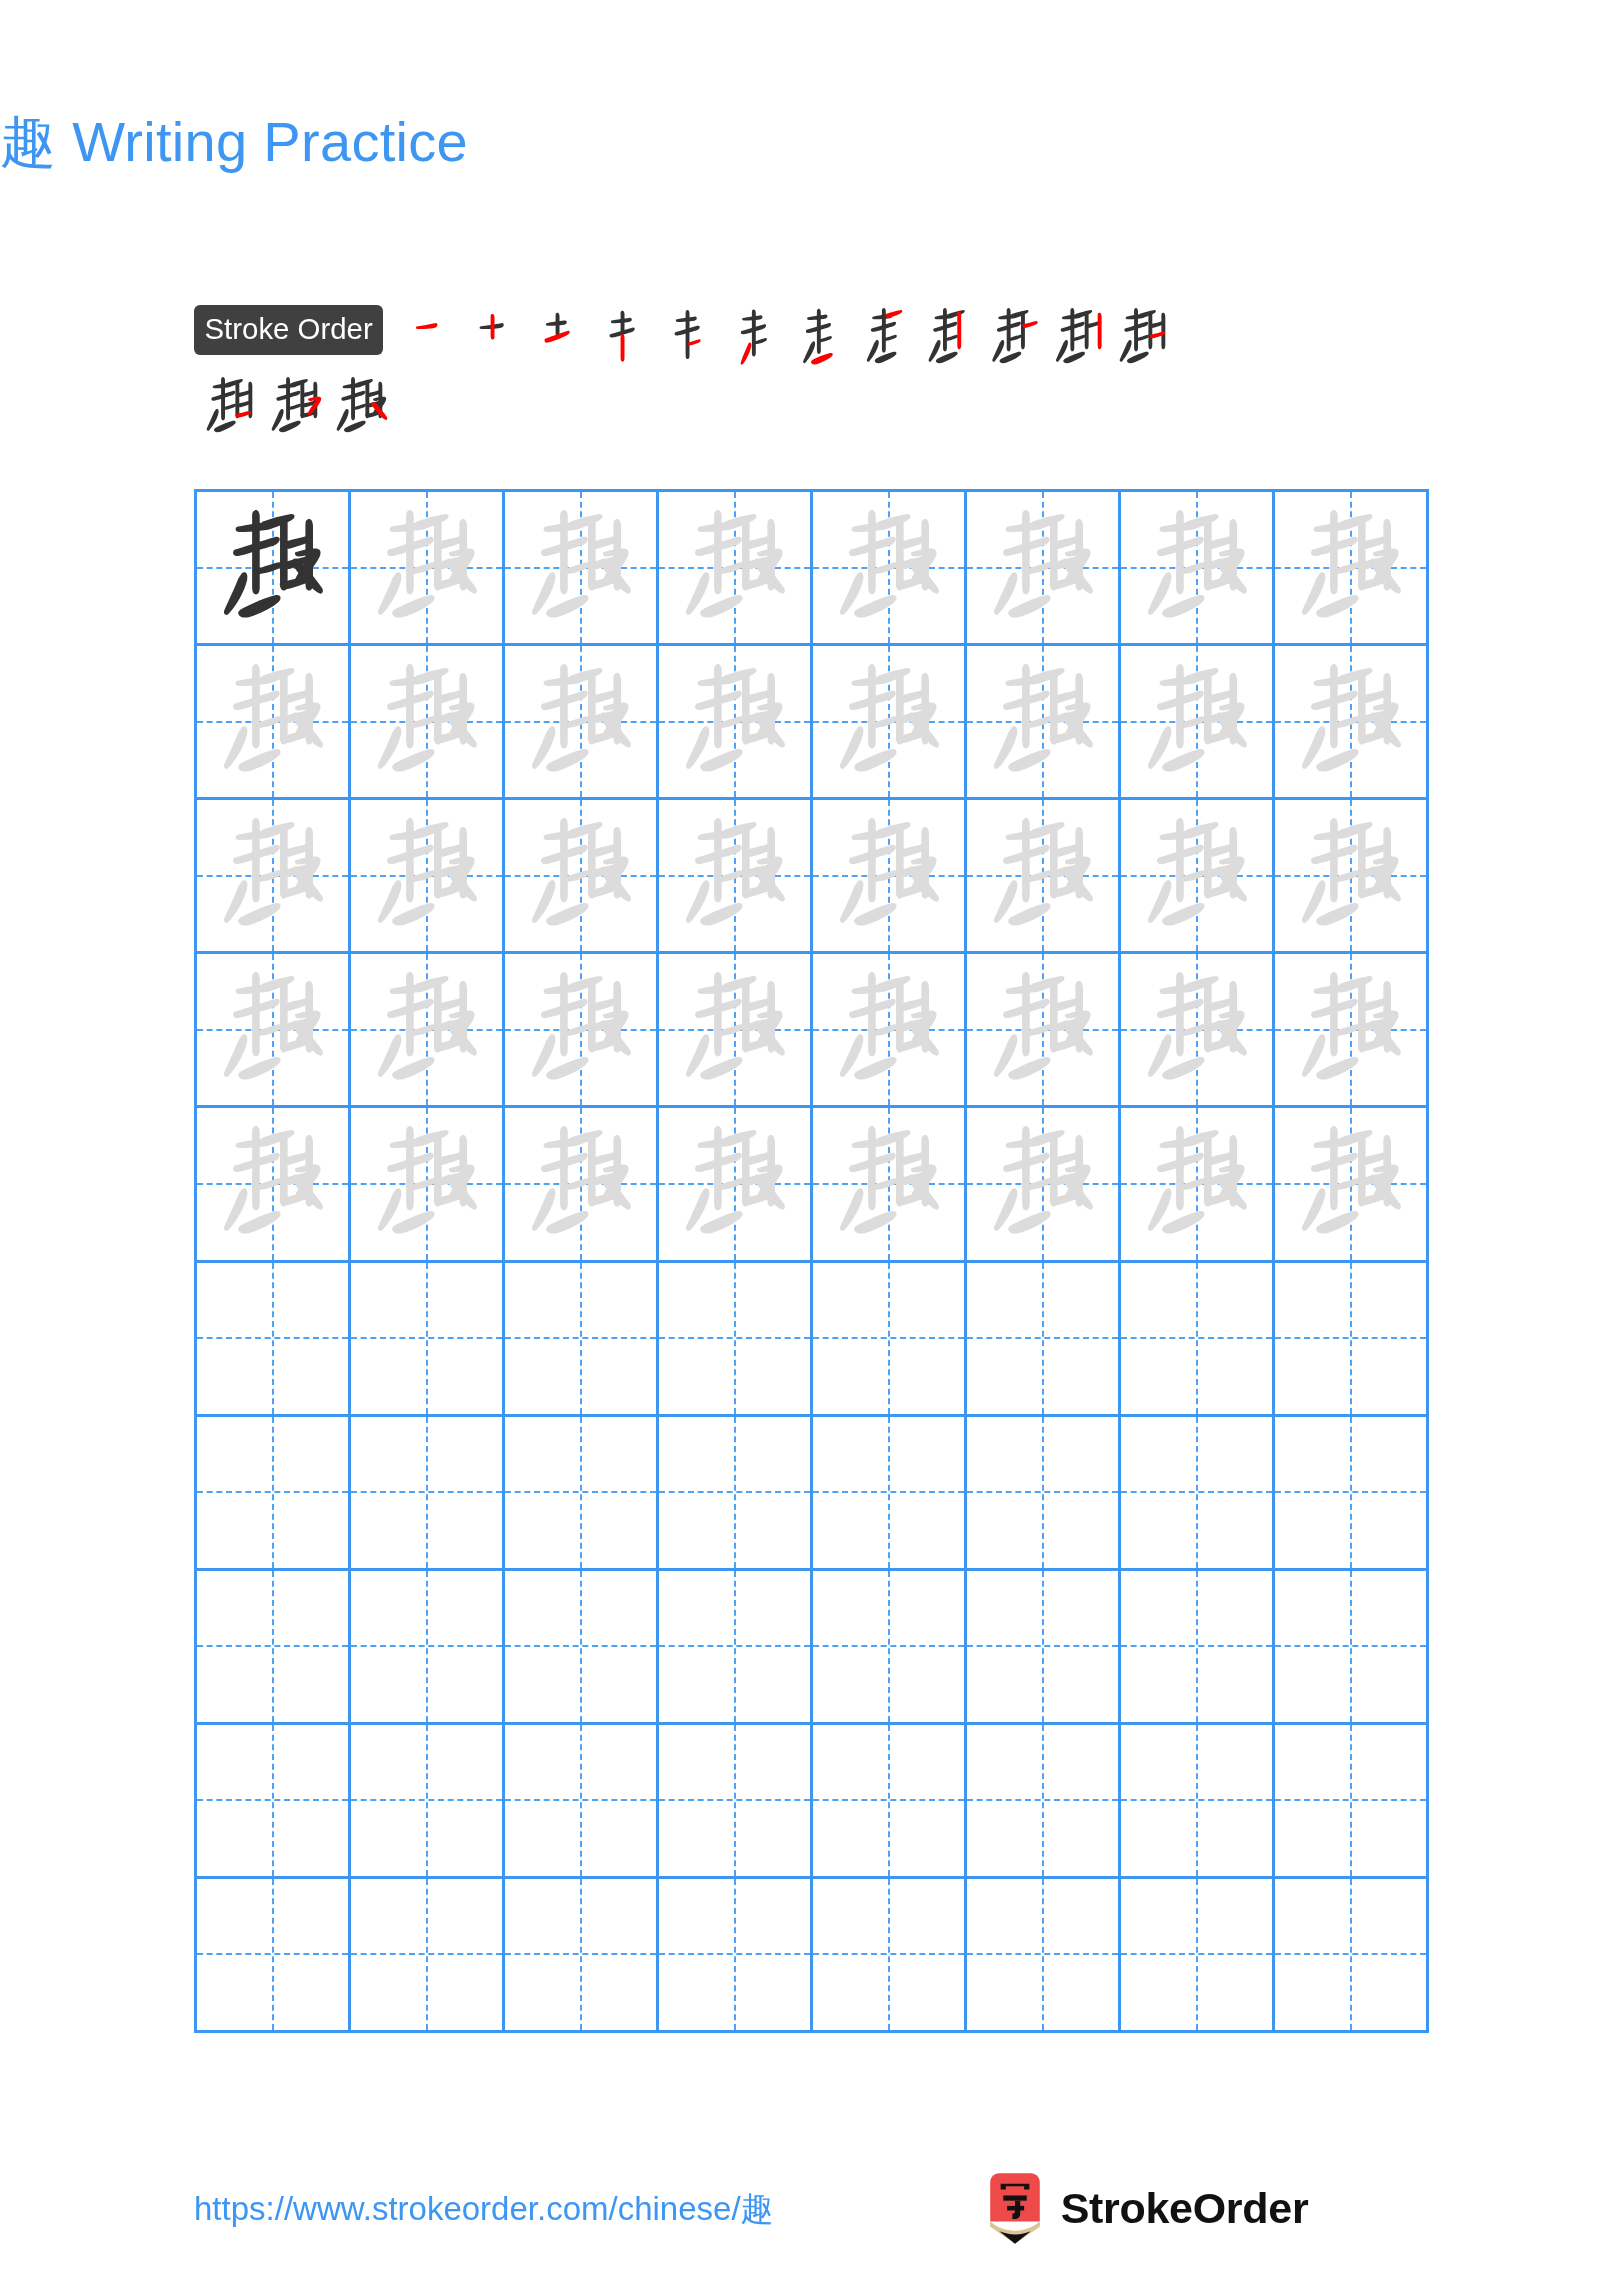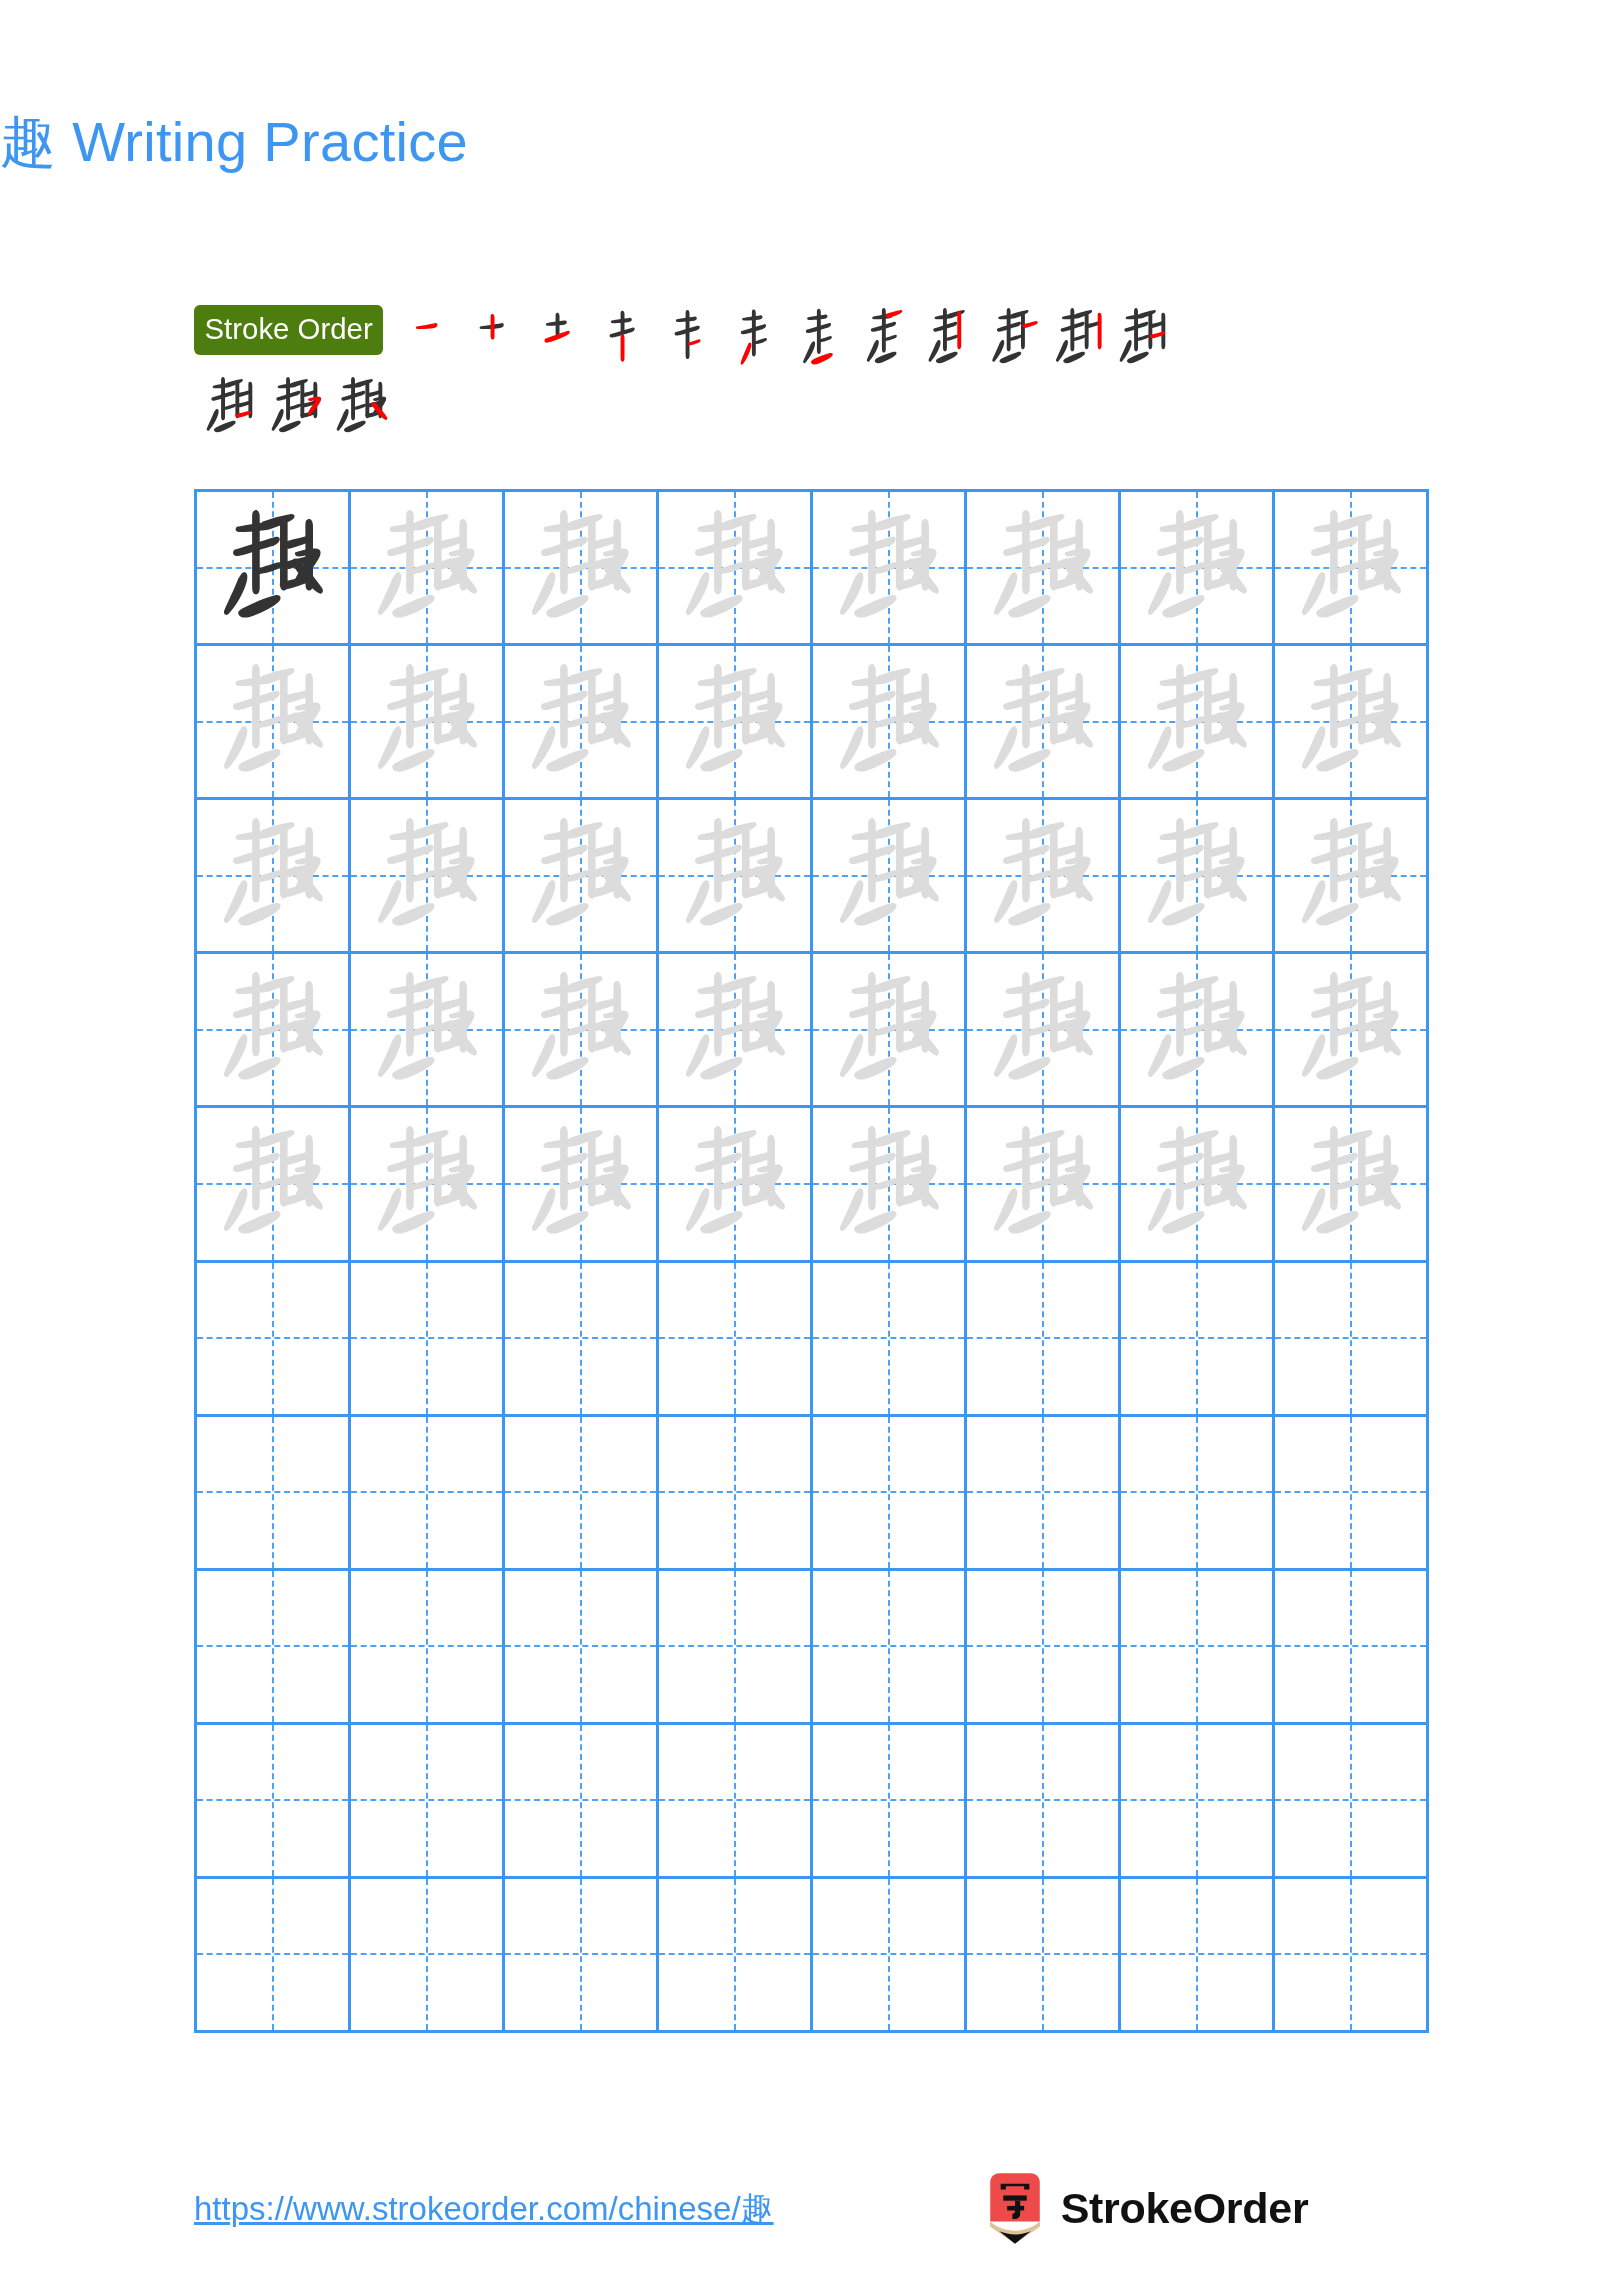"Stroke Order" #stroke-order-badge { background: #4d7c0f -> #404040 }
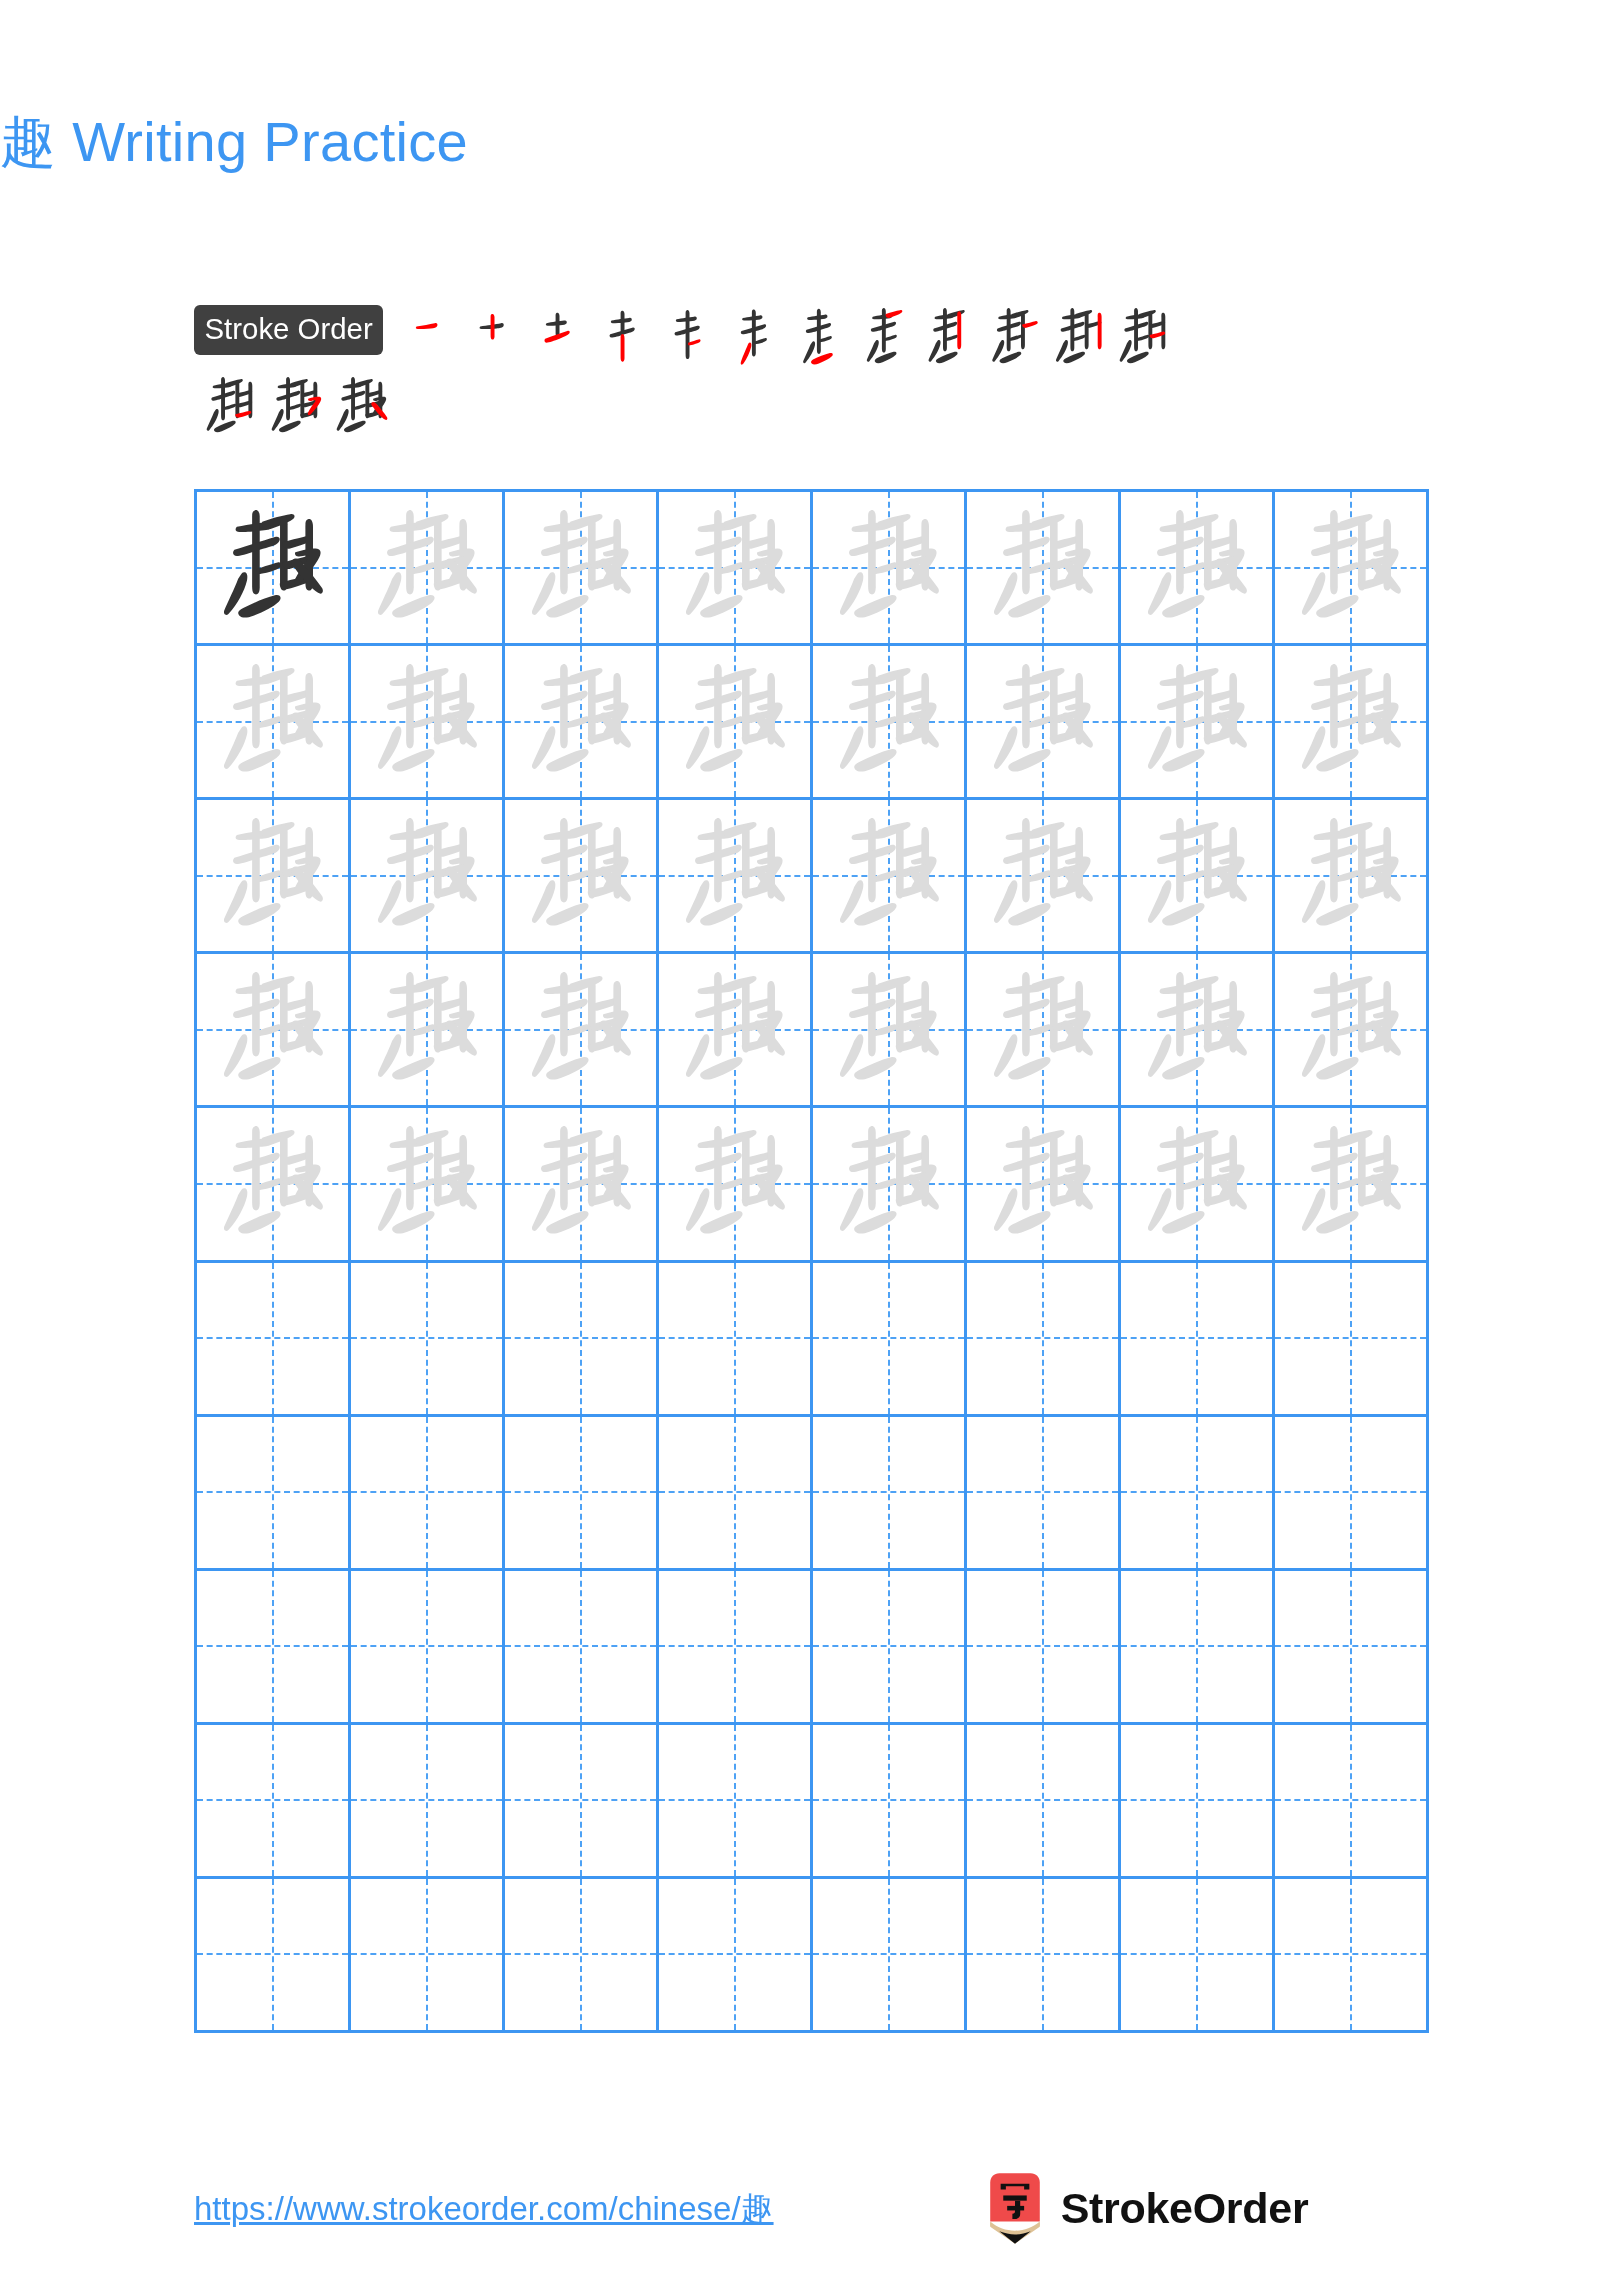"https://www.strokeorder.com/chinese/趣" #footer-url { text-decoration: underline -> none }
